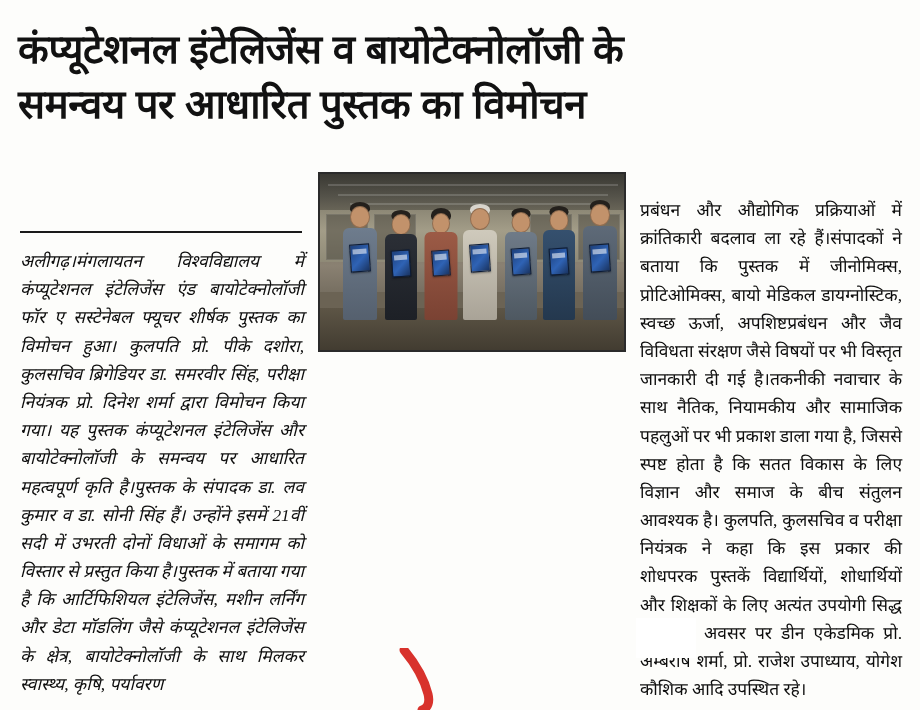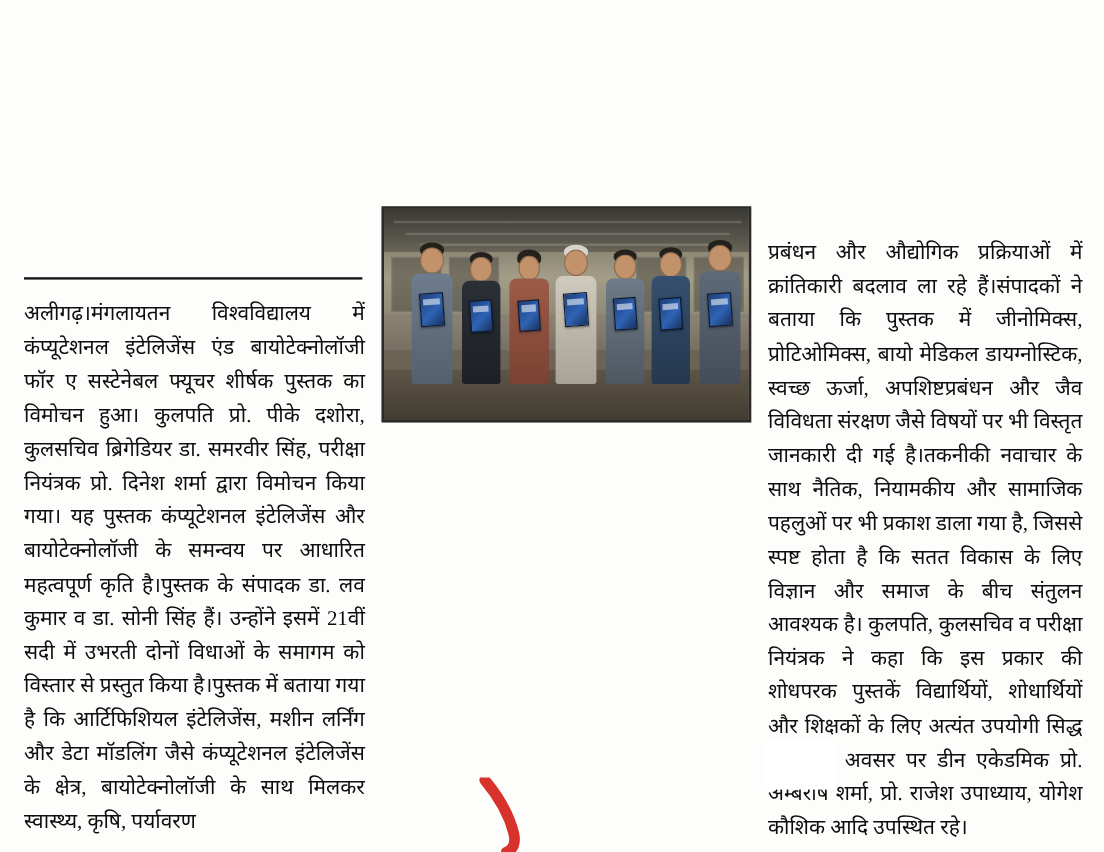"कंप्यूटेशनल इंटेलिजेंस व बायोटेक्नोलॉजी" div.headline { html: none -> <div> <span>कंप्यूटेशनल इंटेलिजेंस व बायोटेक्नोलॉजी के</span> <span>समन्वय पर आधारित पुस्तक का विमोचन</span> </div> }
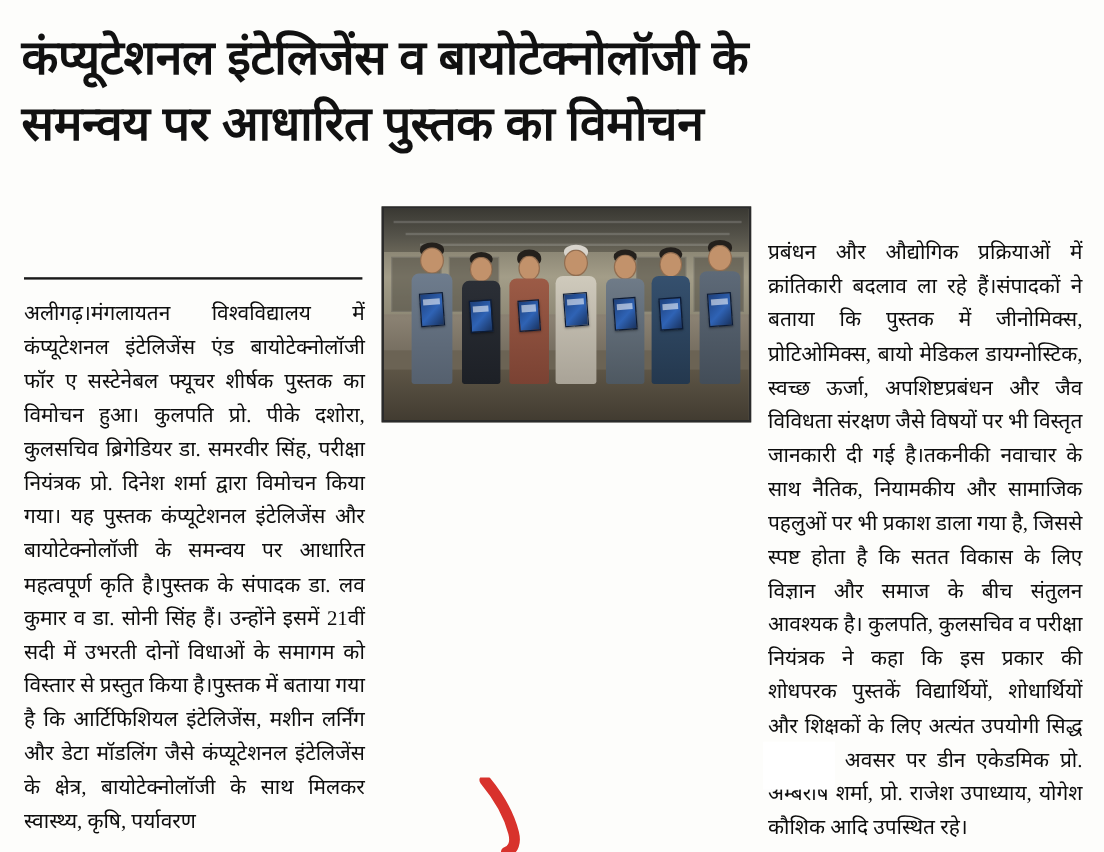"अलीगढ़।मंगलायतन विश्वविद्यालय में" #col-left { font-style: none -> italic }
